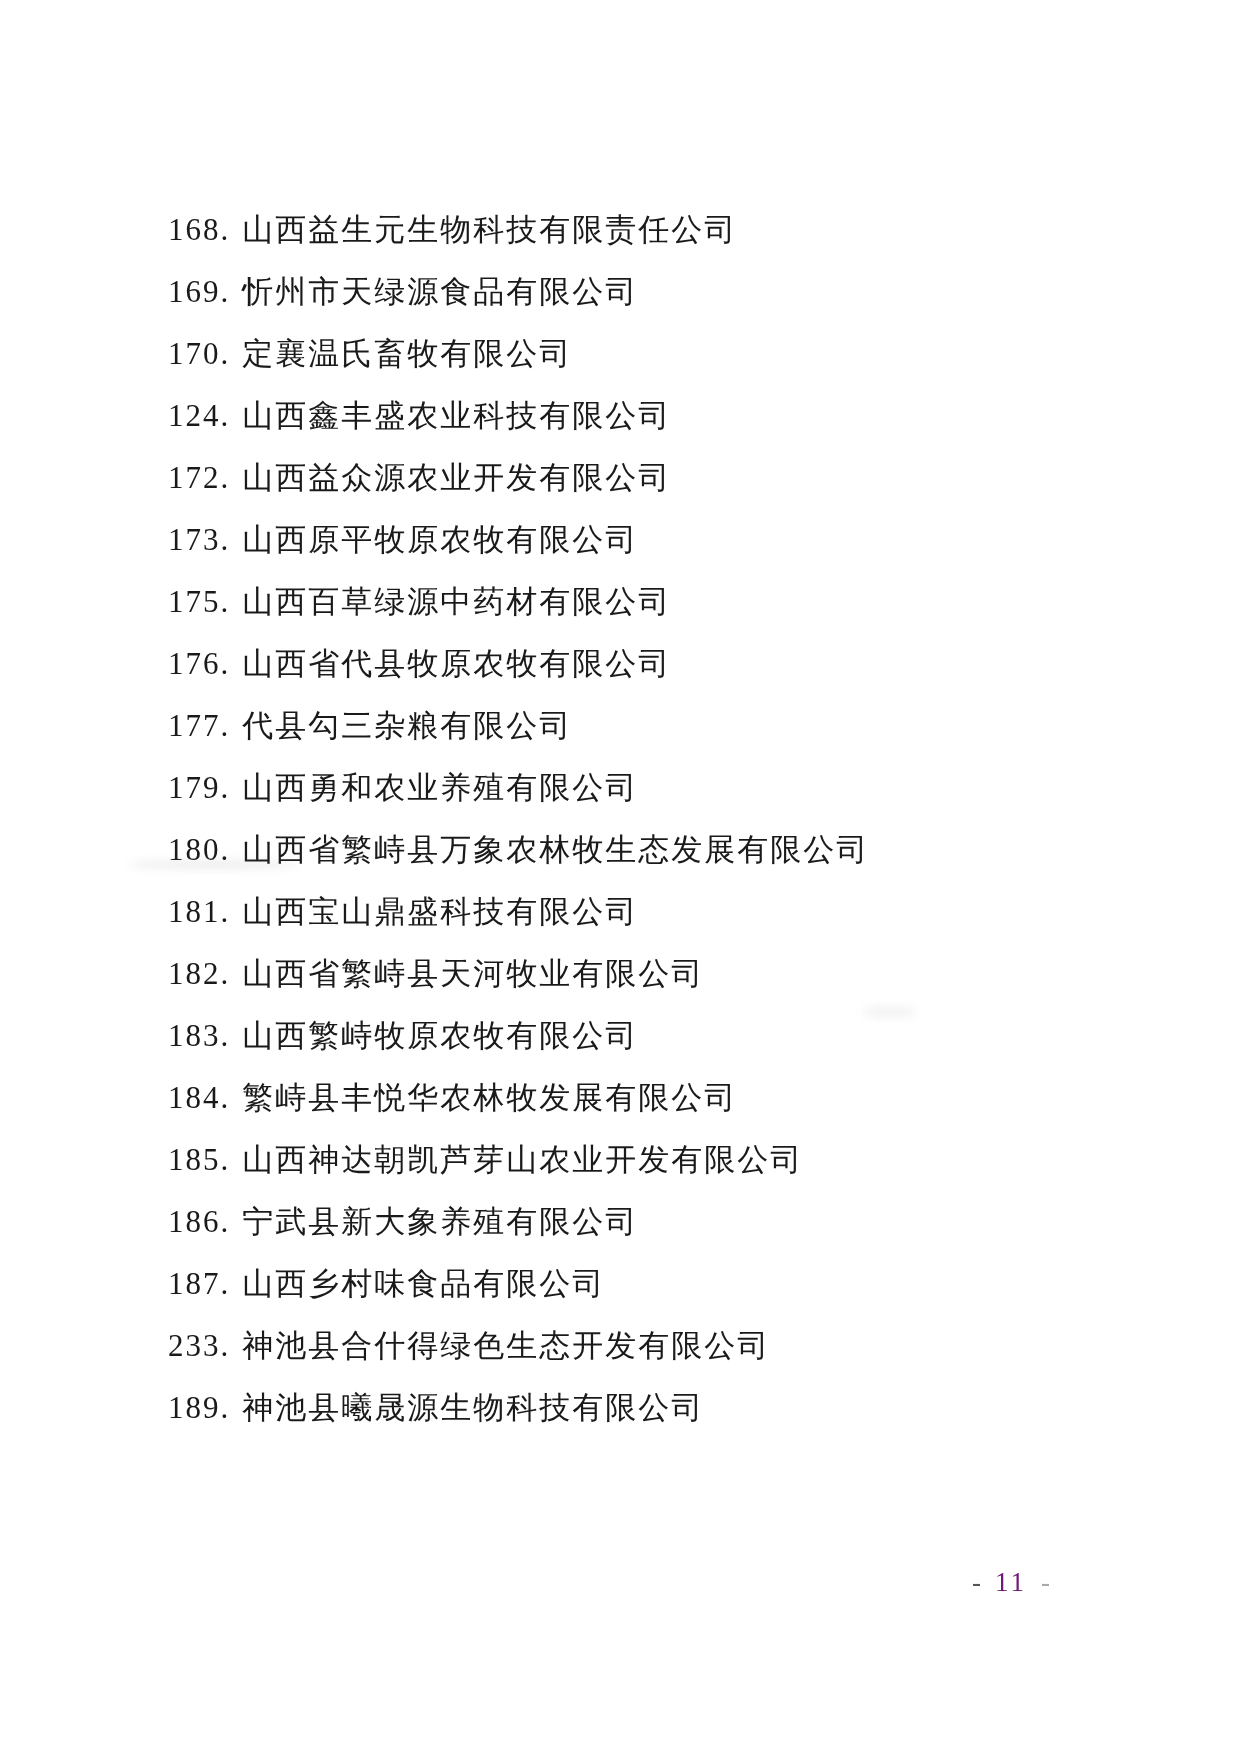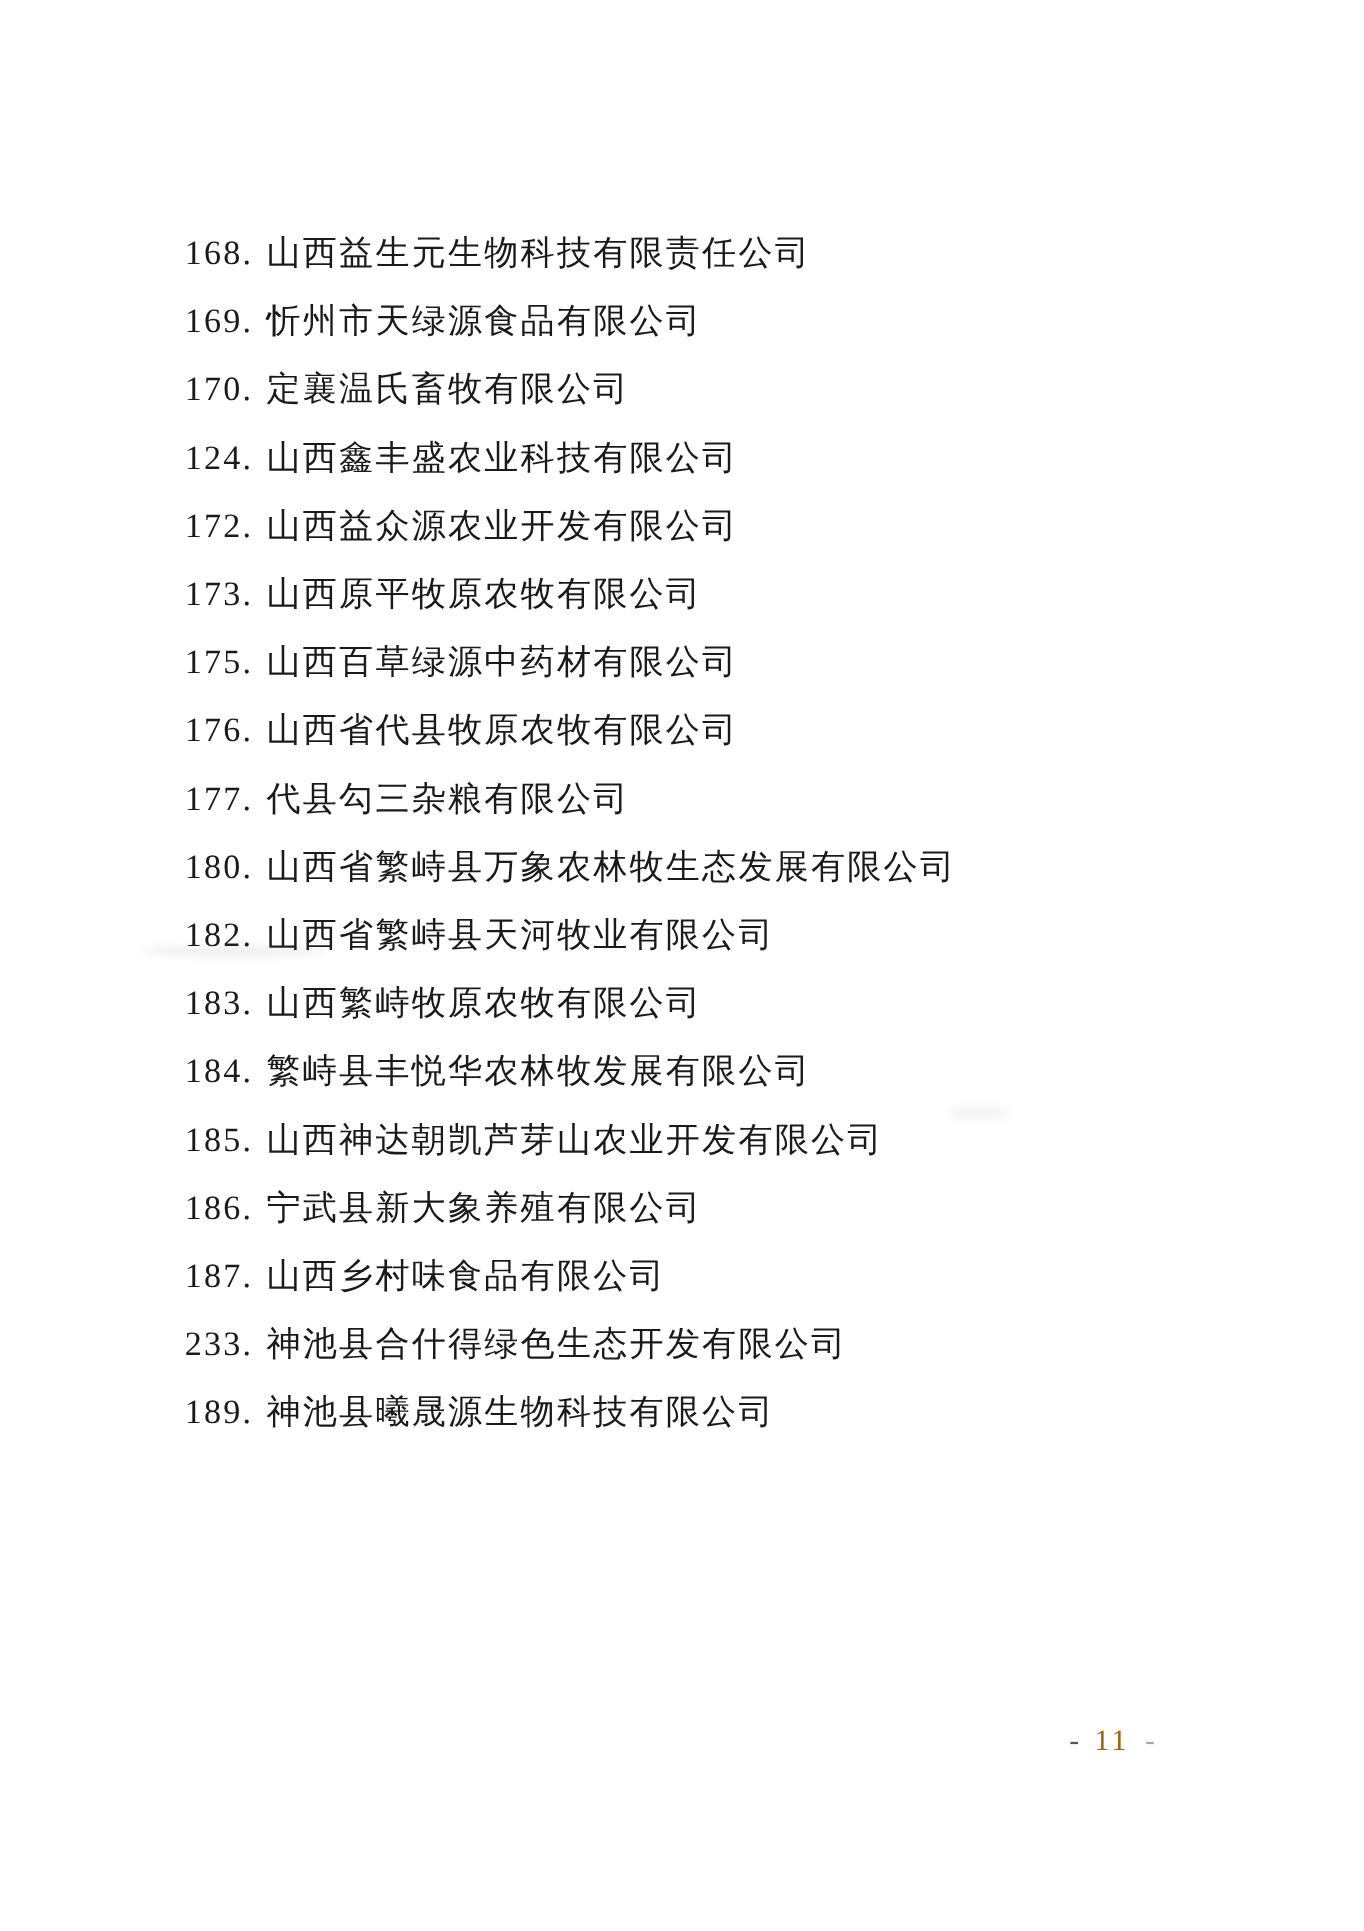"179. 山西勇和农业养殖有限公司" li.list-item { html: none -> <li><span>179.</span><span>山西勇和农业养殖有限公司</span></li> }
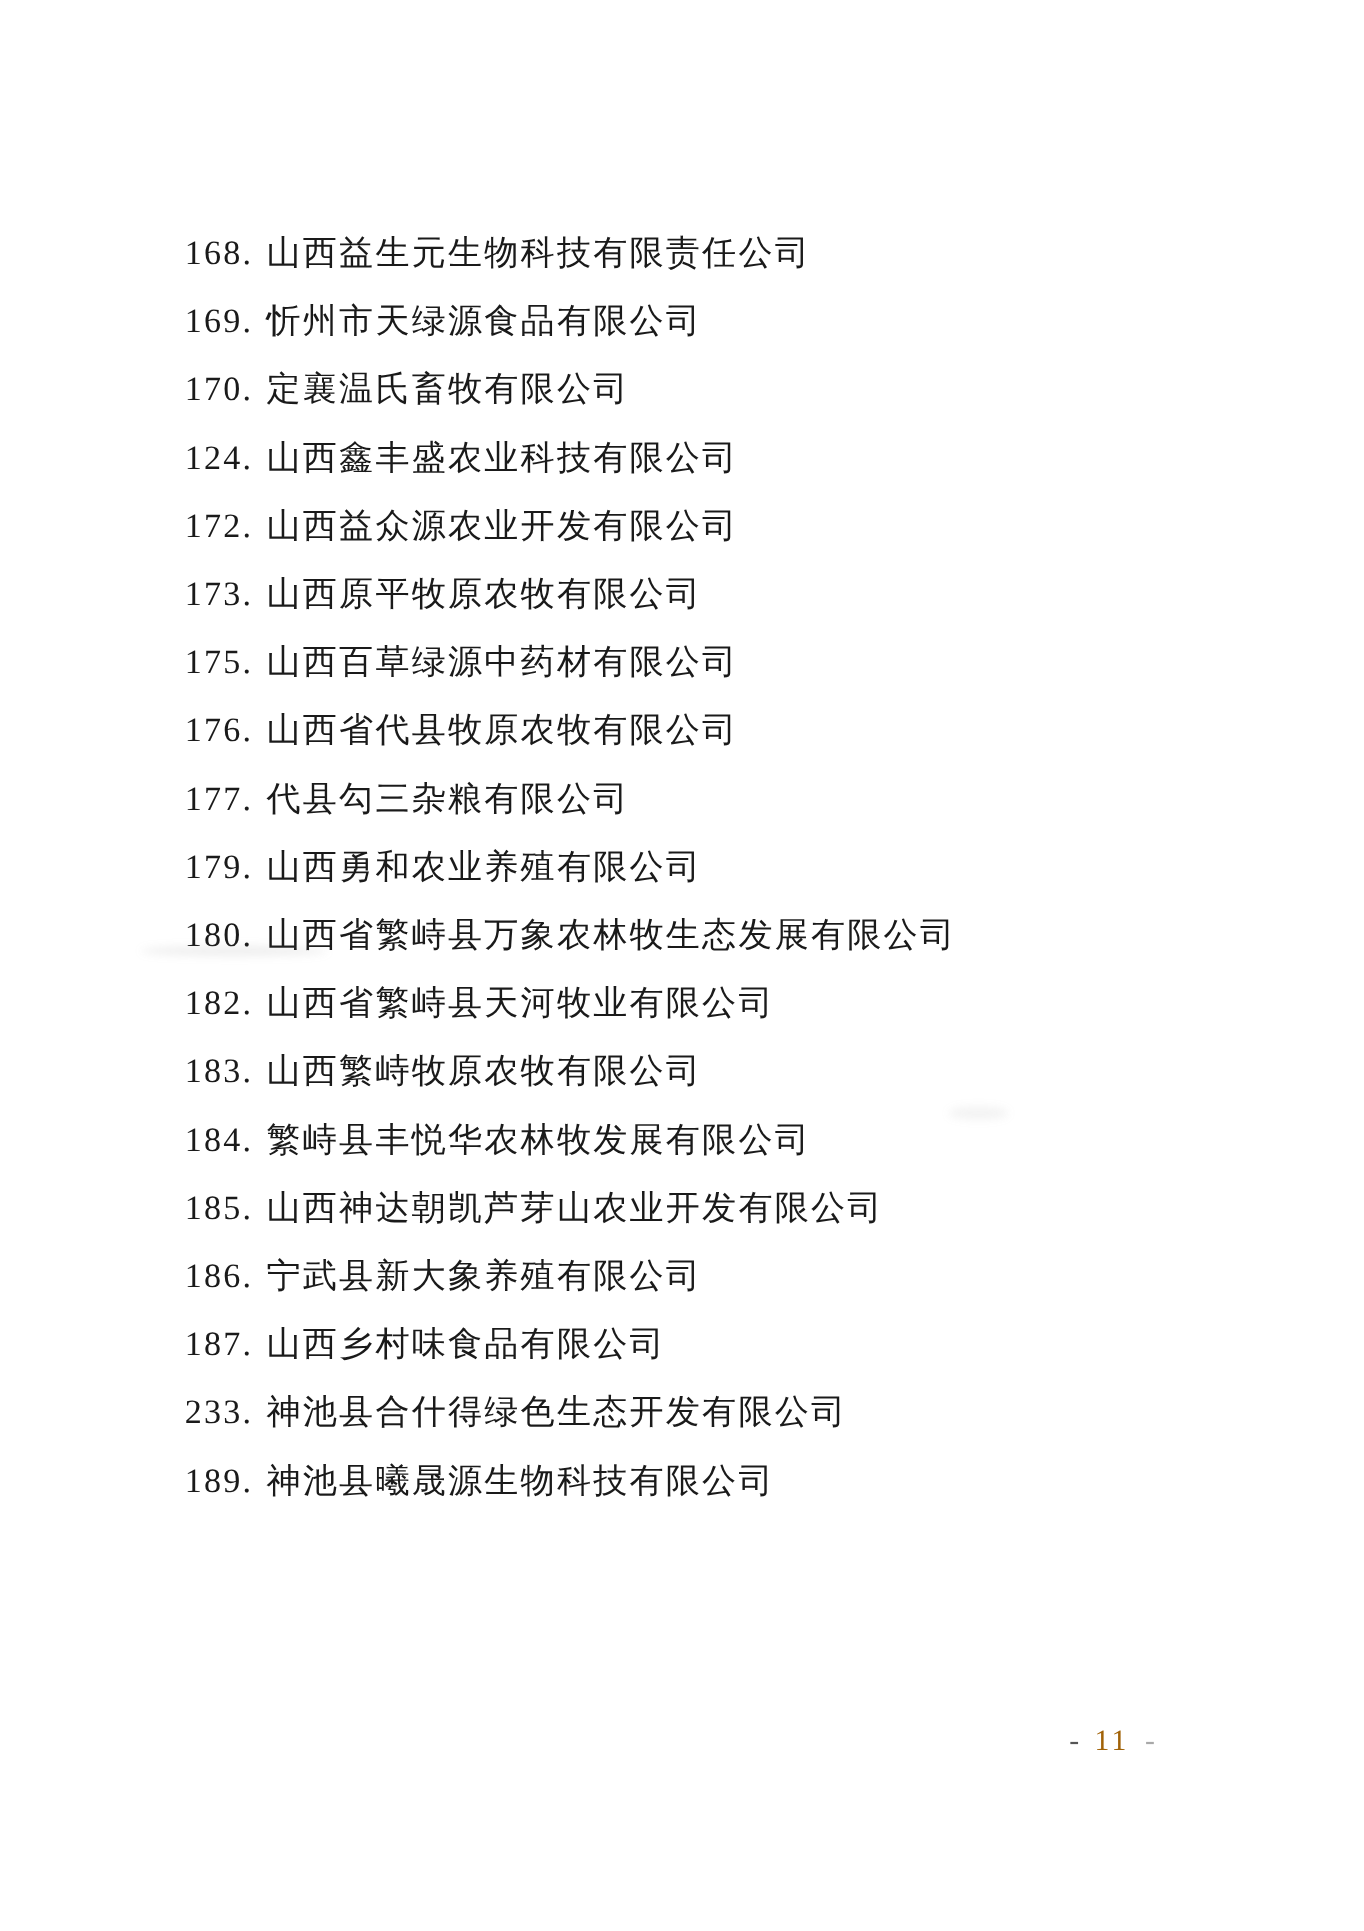"181. 山西宝山鼎盛科技有限公司" li.list-item { html: none -> <li><span>181.</span><span>山西宝山鼎盛科技有限公司</span></li> }
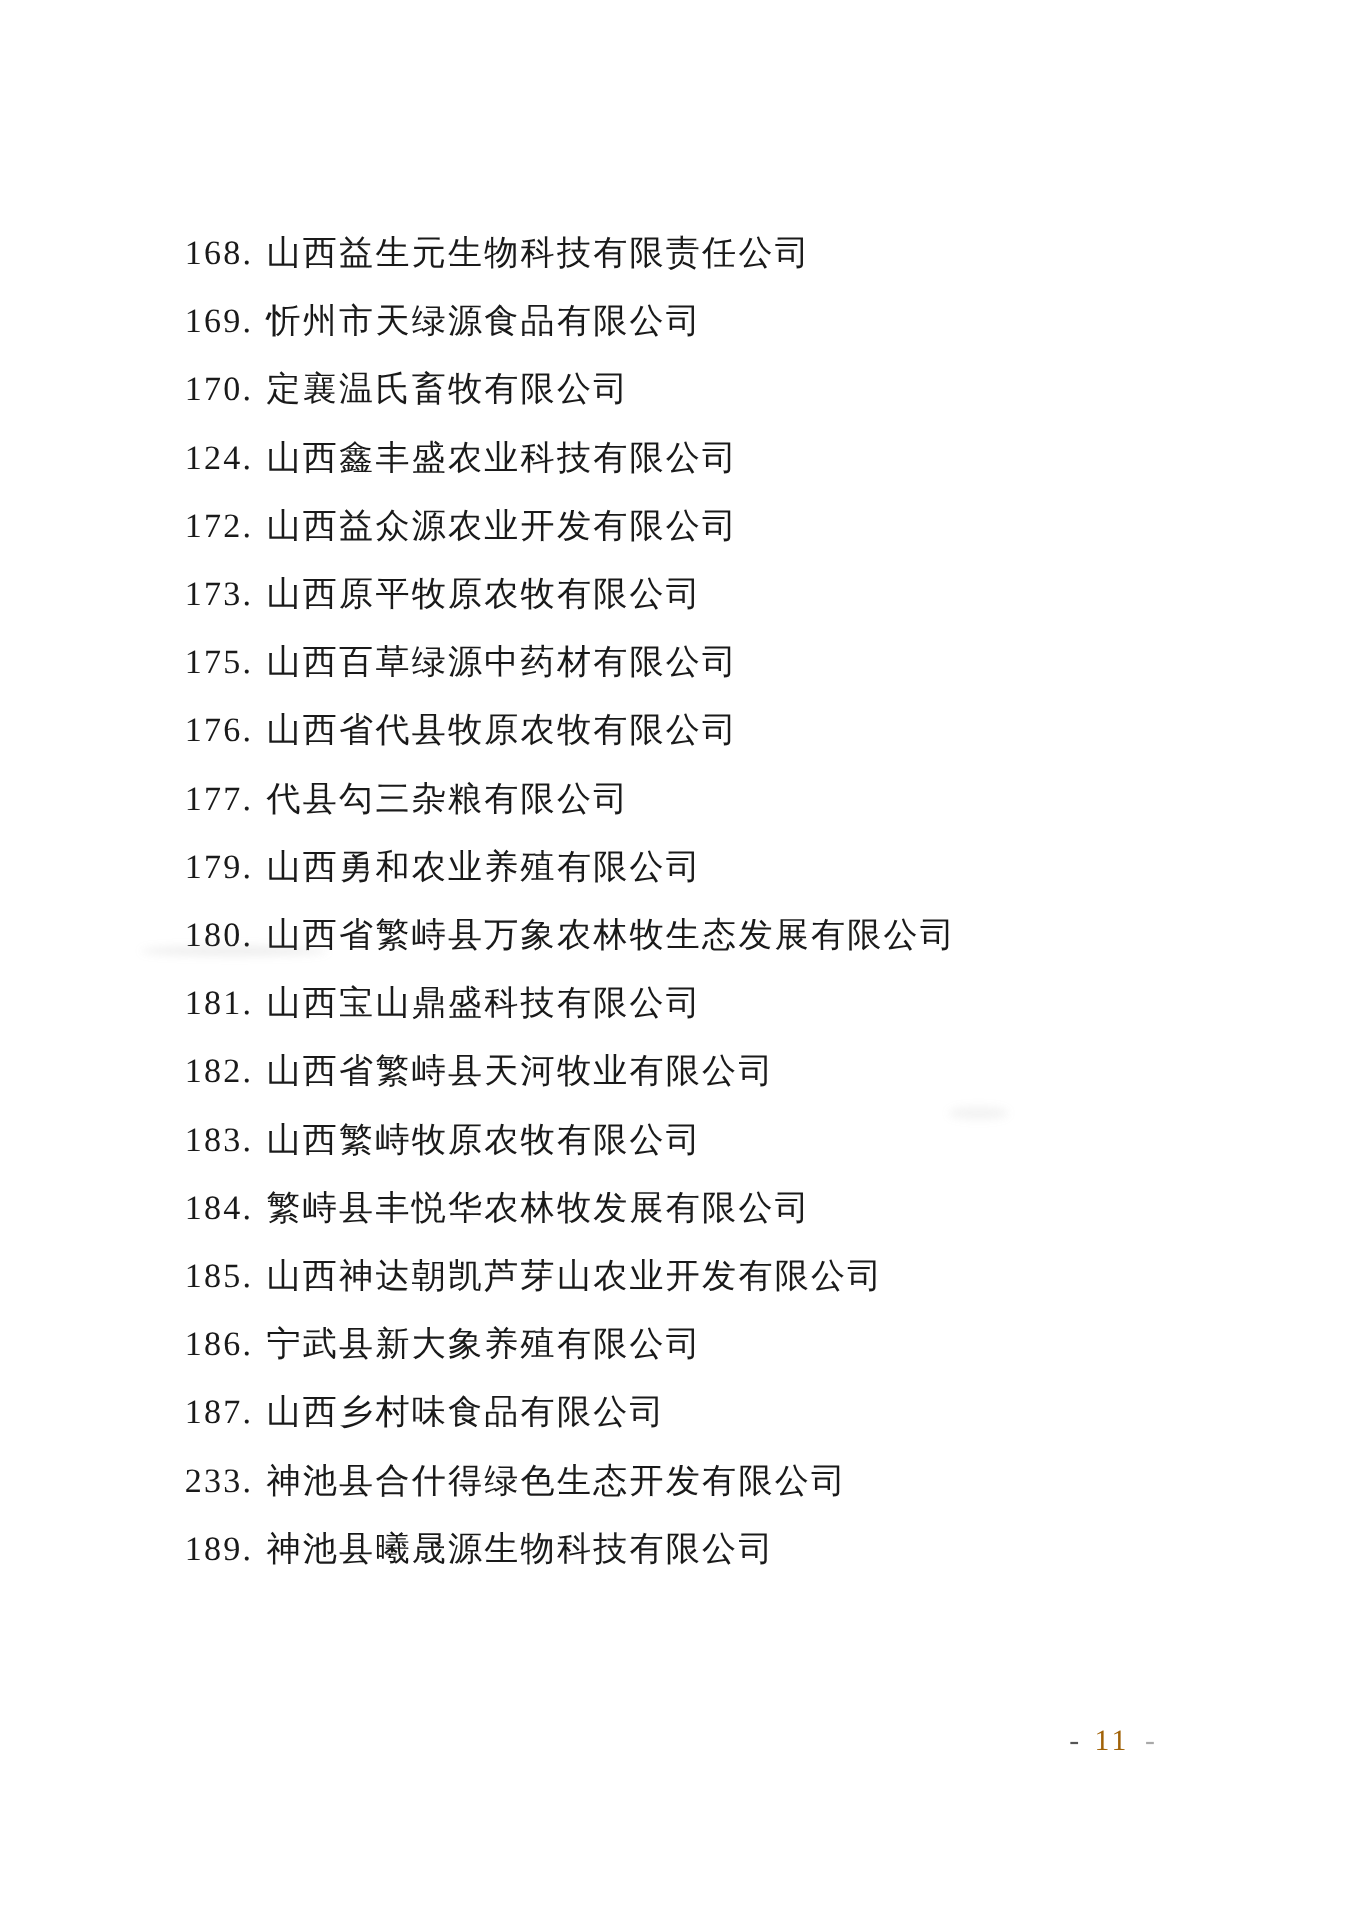"11" .footer-page-number { color: #a16207 -> #701a75 }
